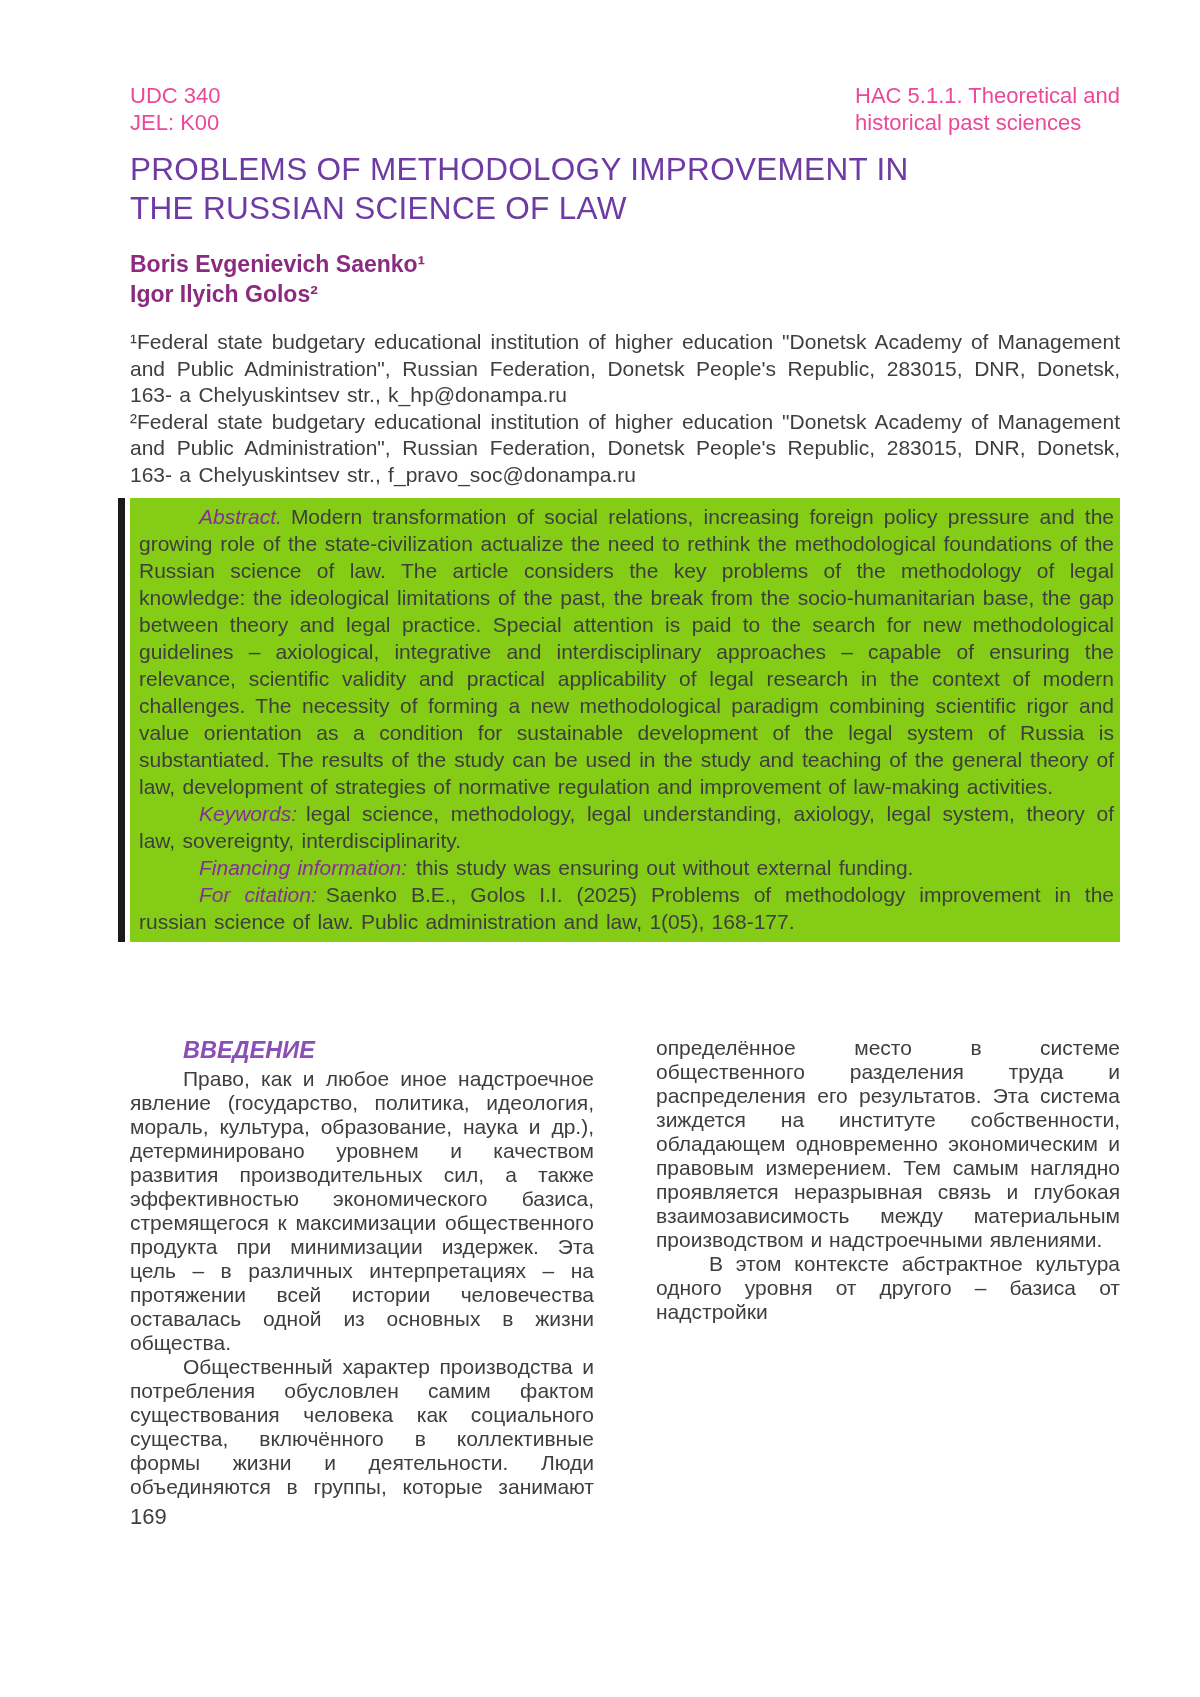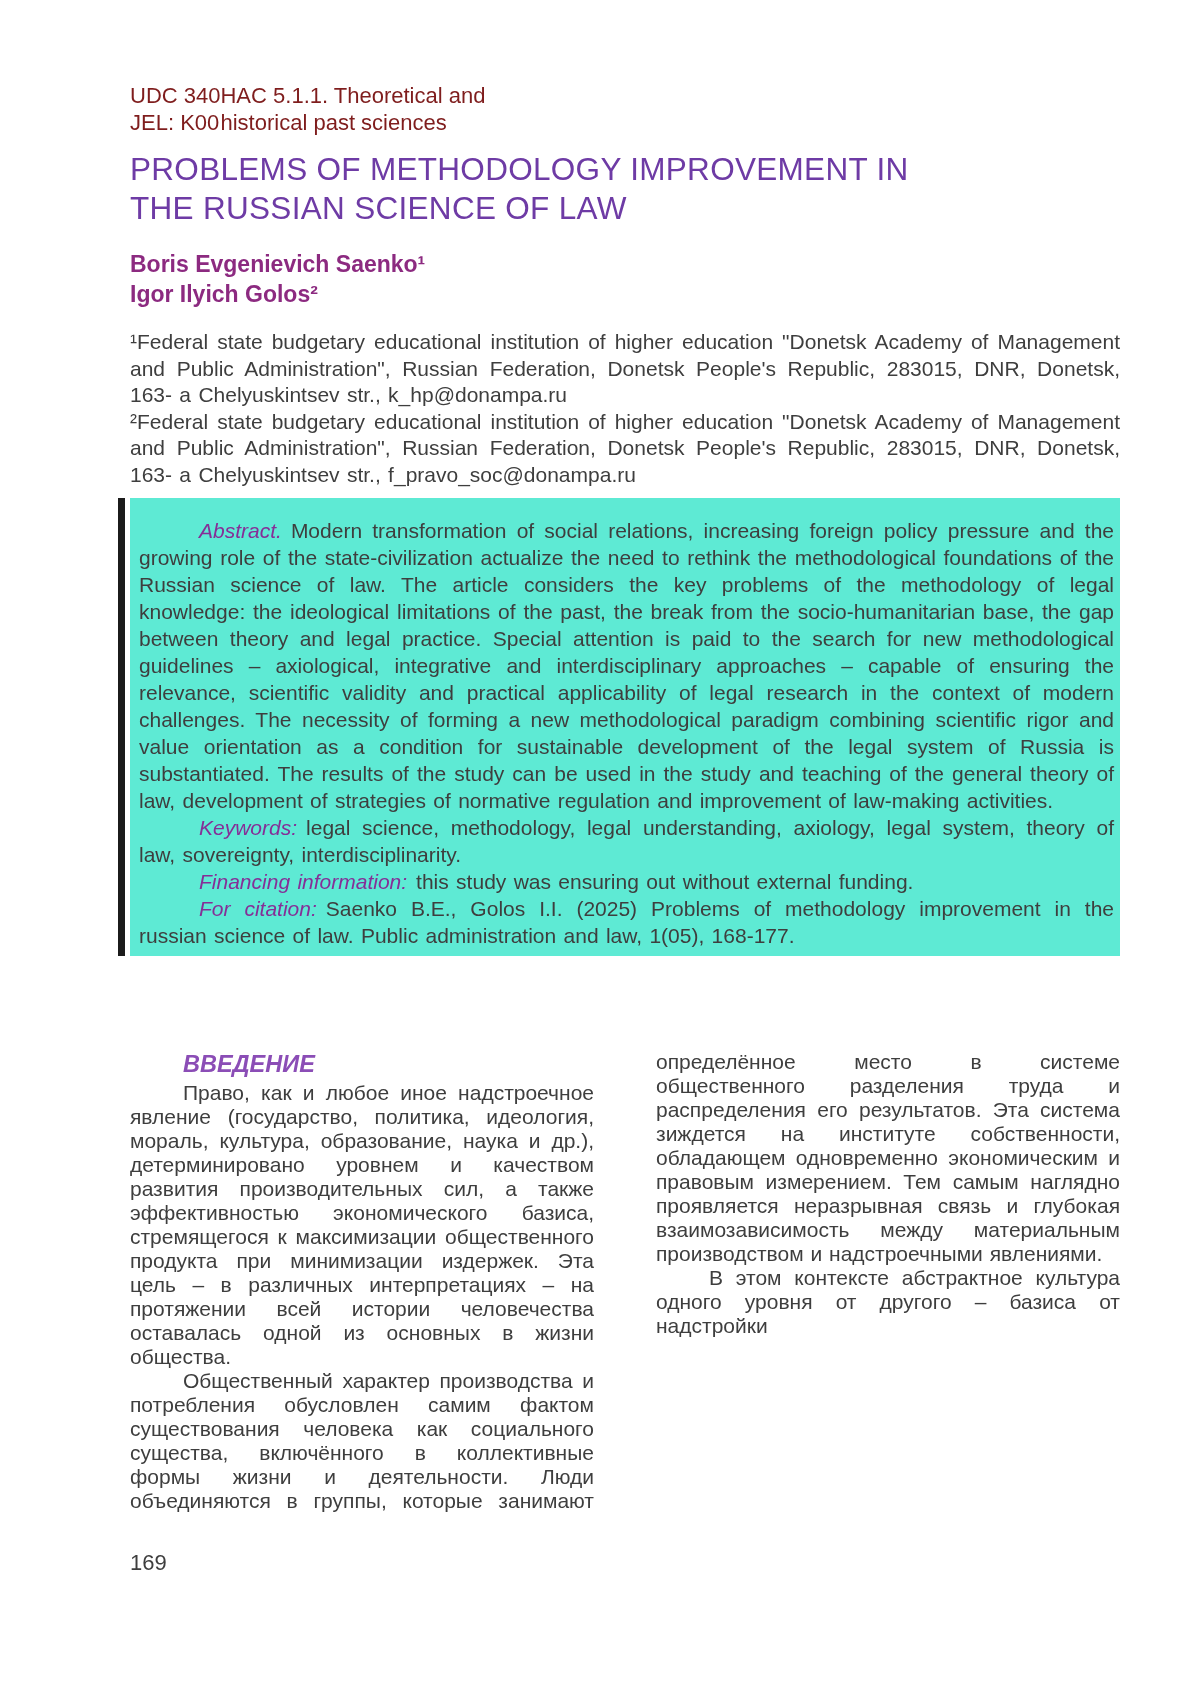"UDC 340" .masthead { color: #7f1d1d -> #ec4899; justify-content: flex-start -> space-between }
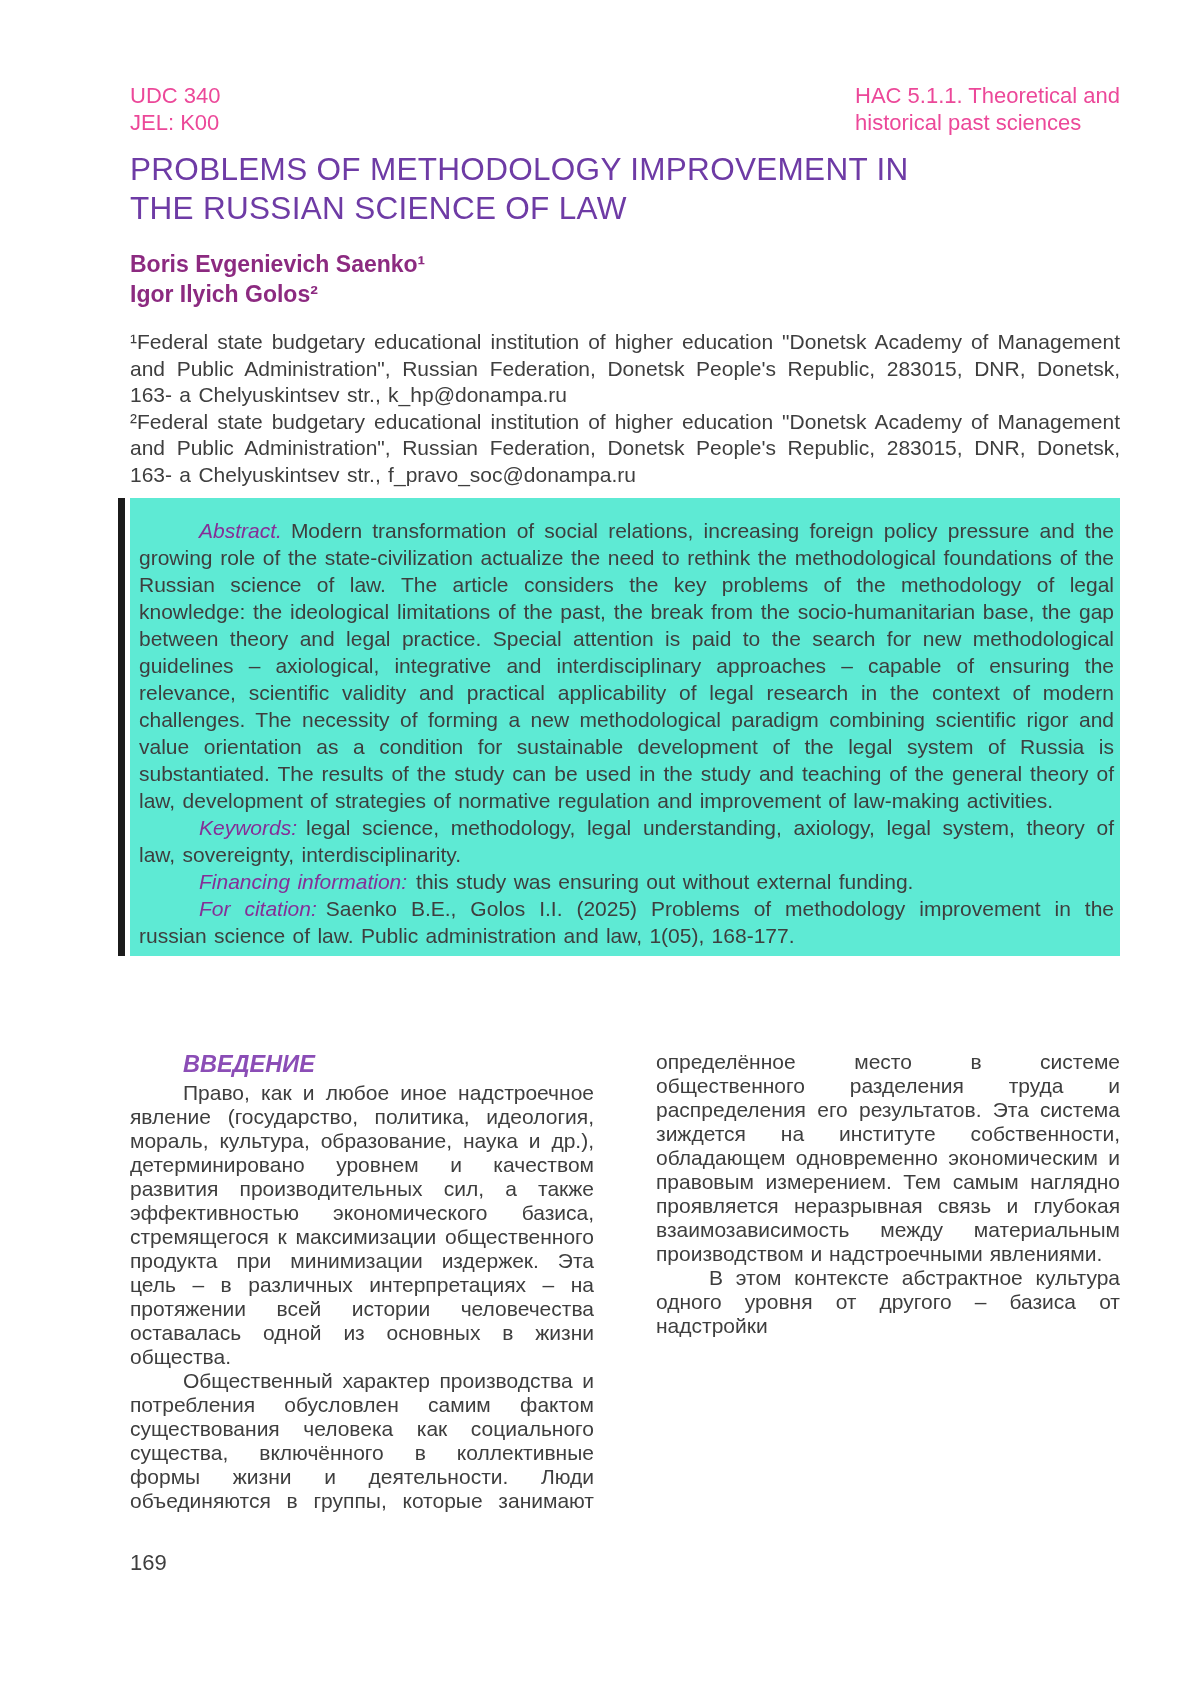"Abstract. Modern transformation of" .abstract-box { background: #5eead4 -> #84cc16; padding: 19px 6px 7px 9px -> 5px 6px 7px 9px }
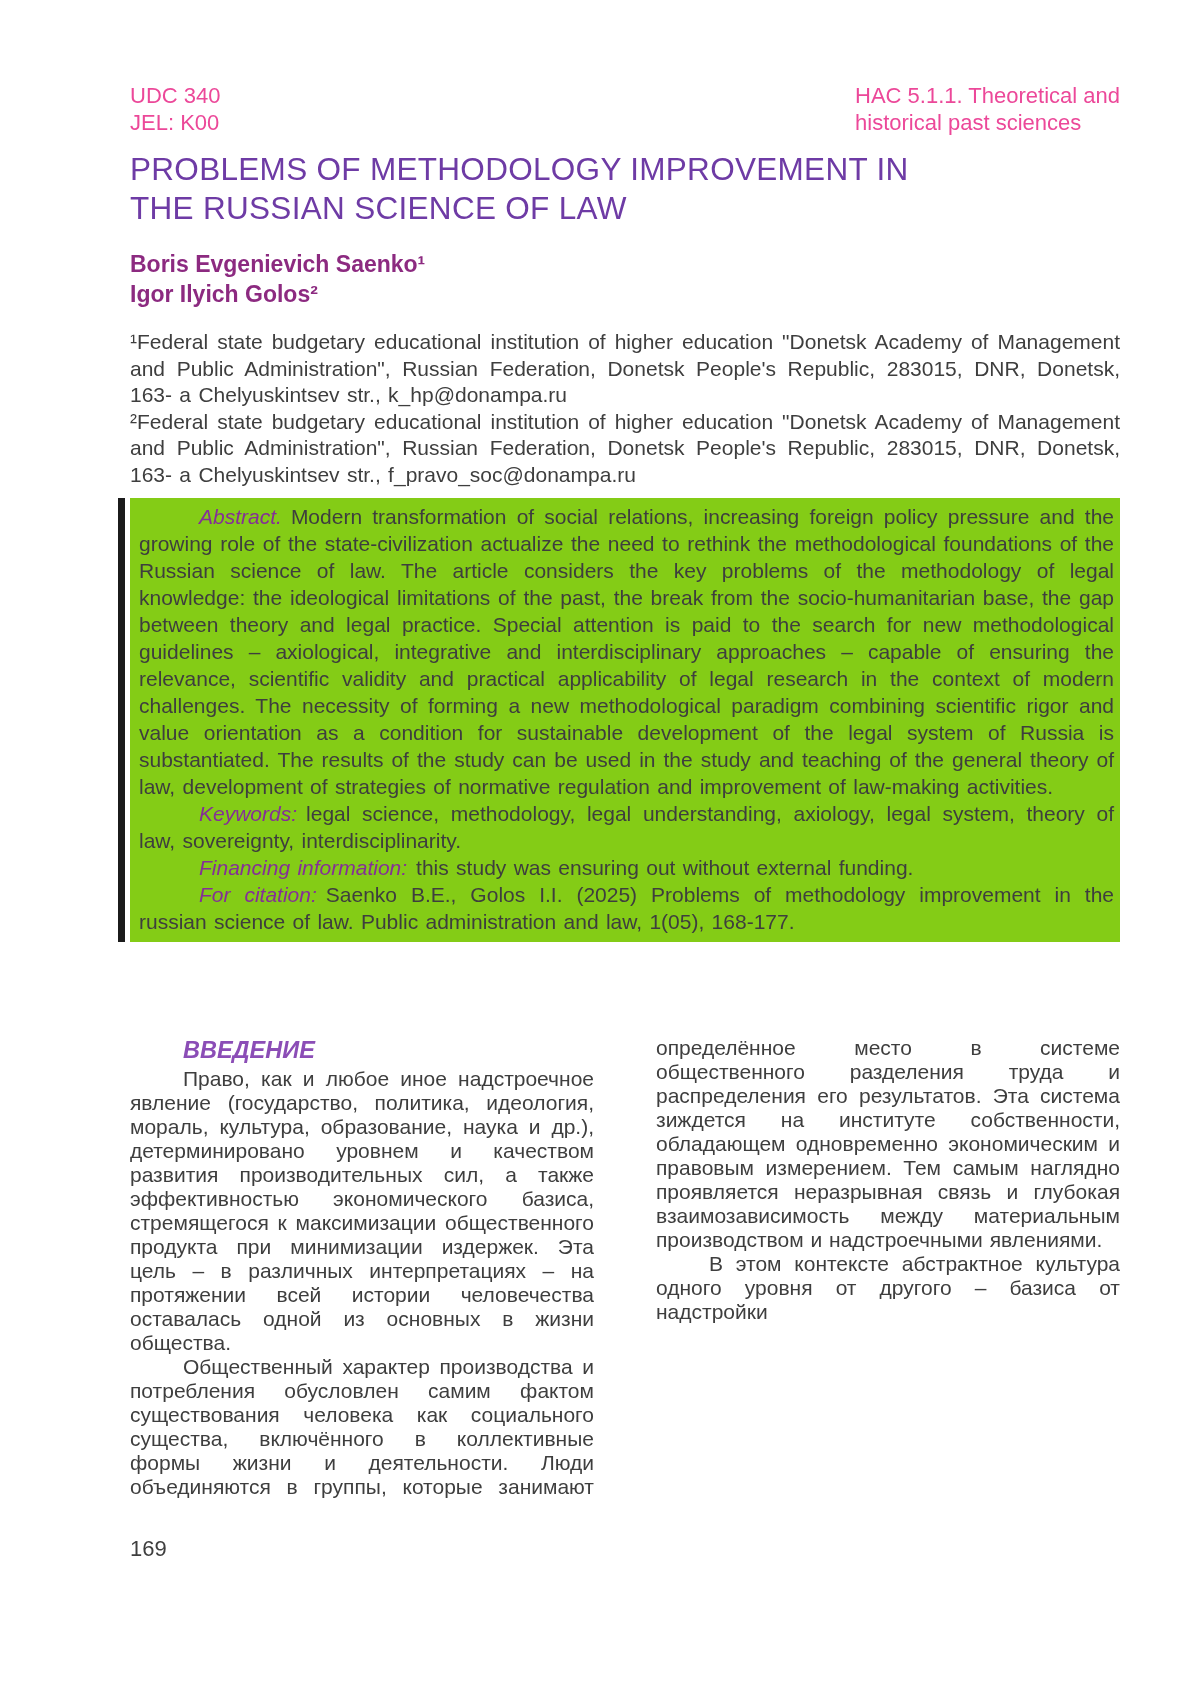"169" .pageno { margin-top: 32px -> none }
